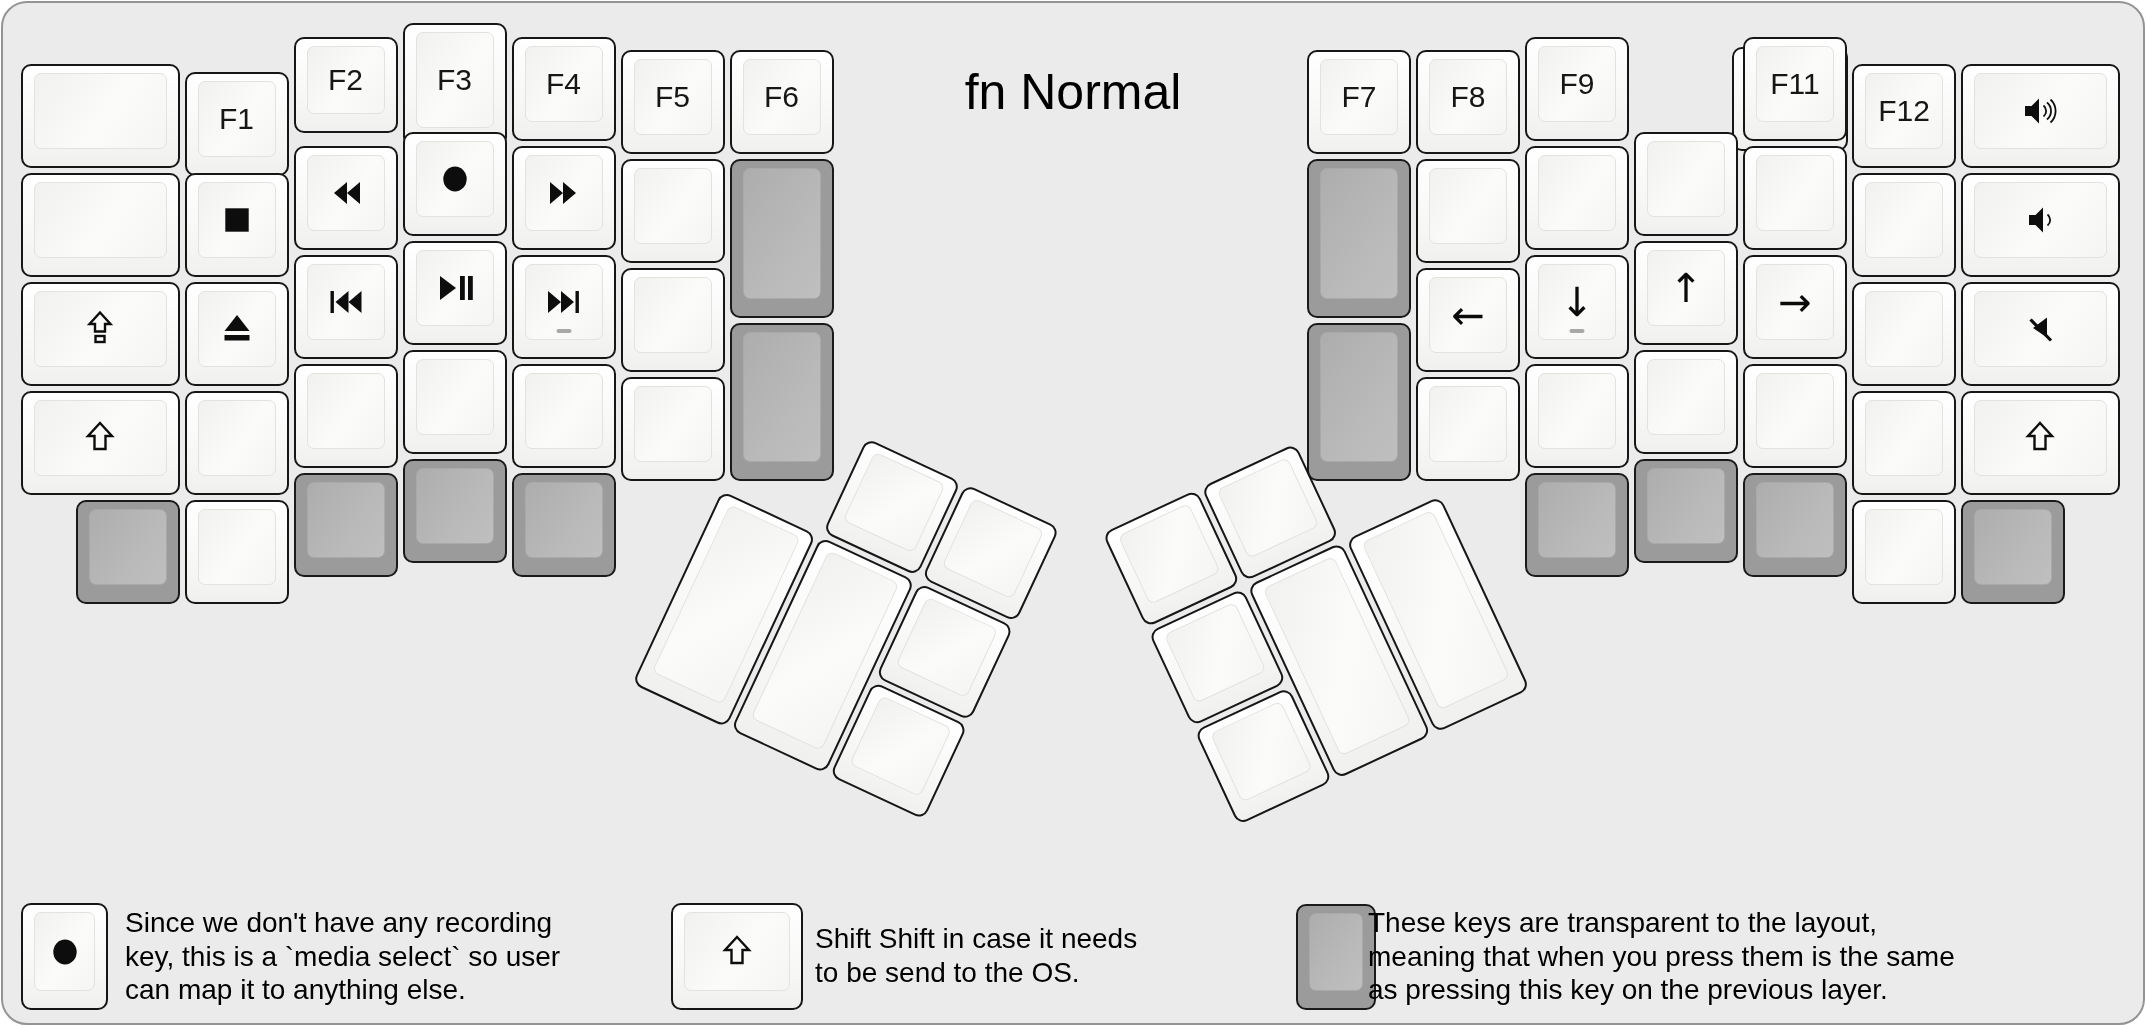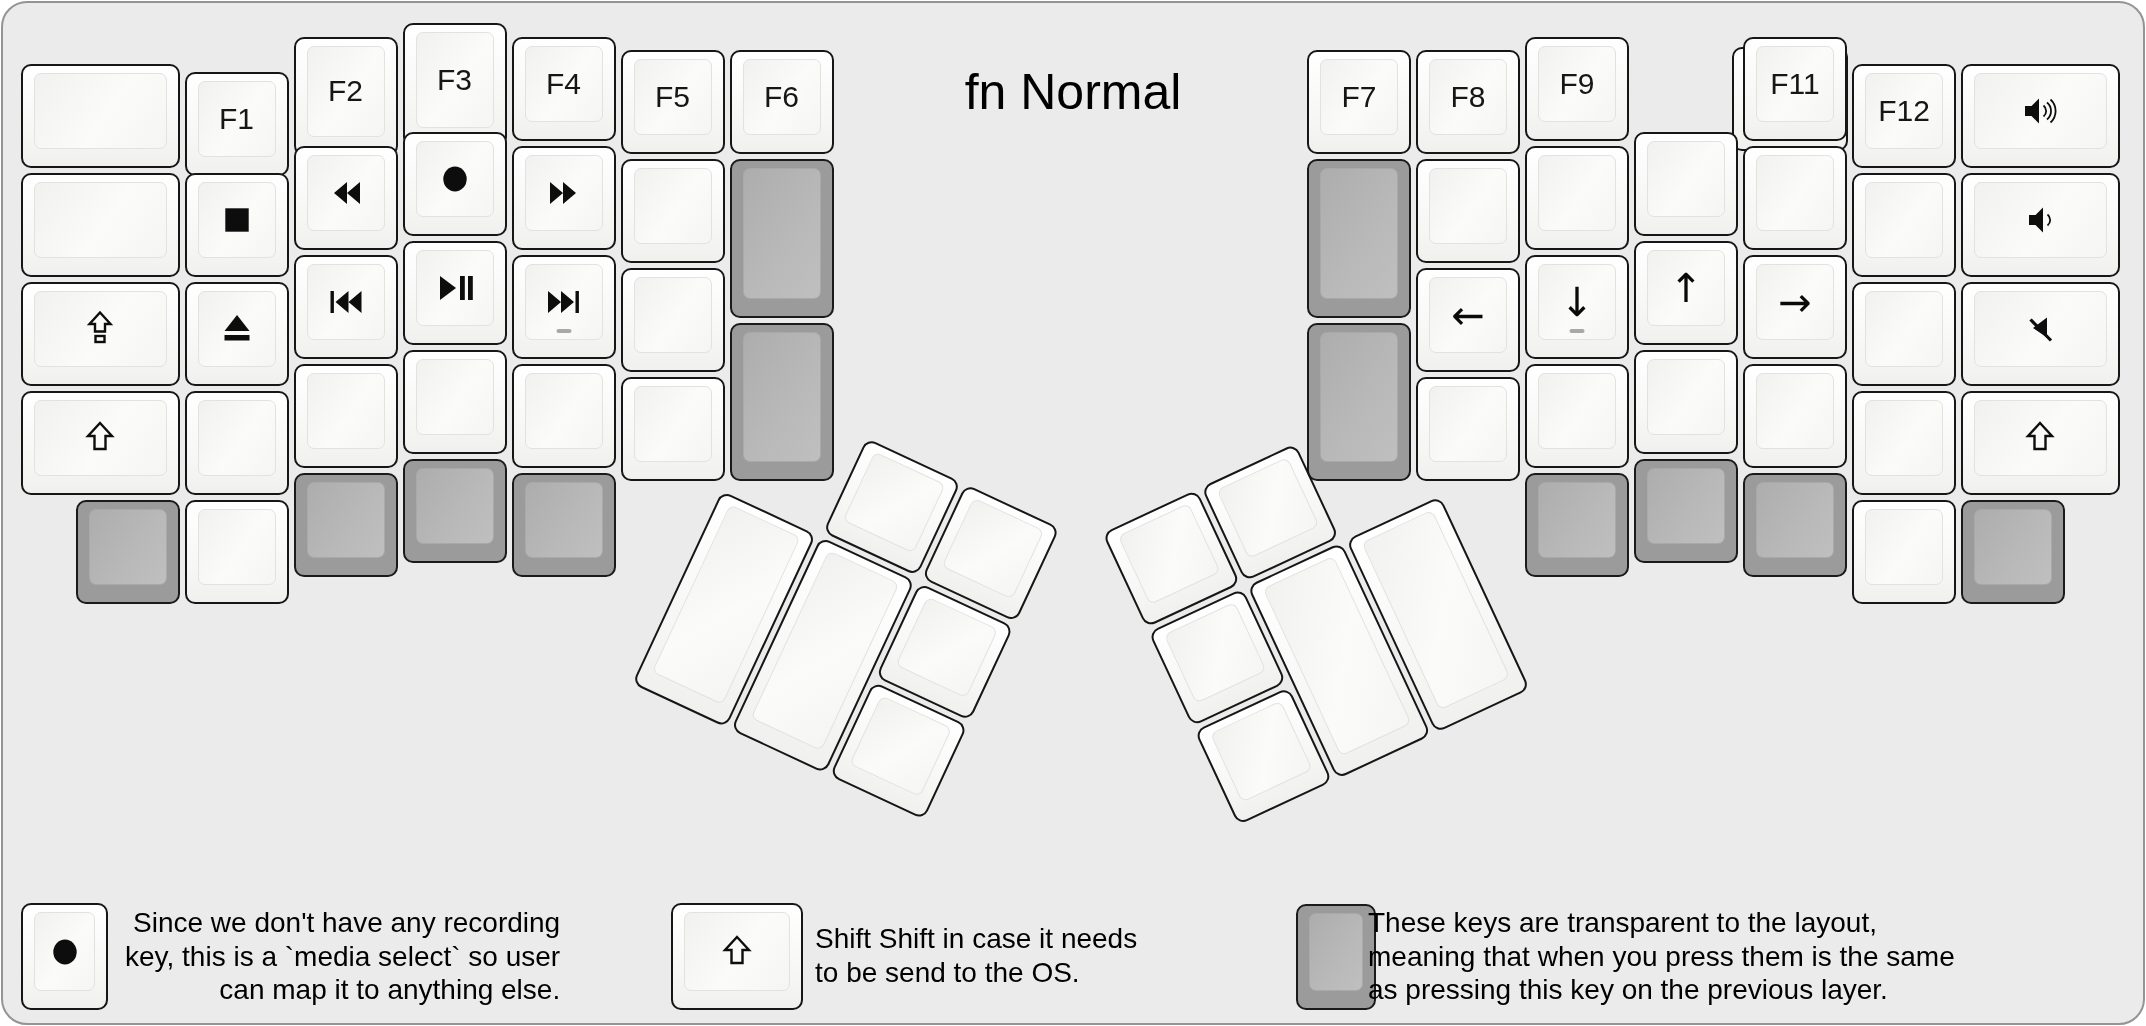"F2" div.key { height: 119px -> 96px }
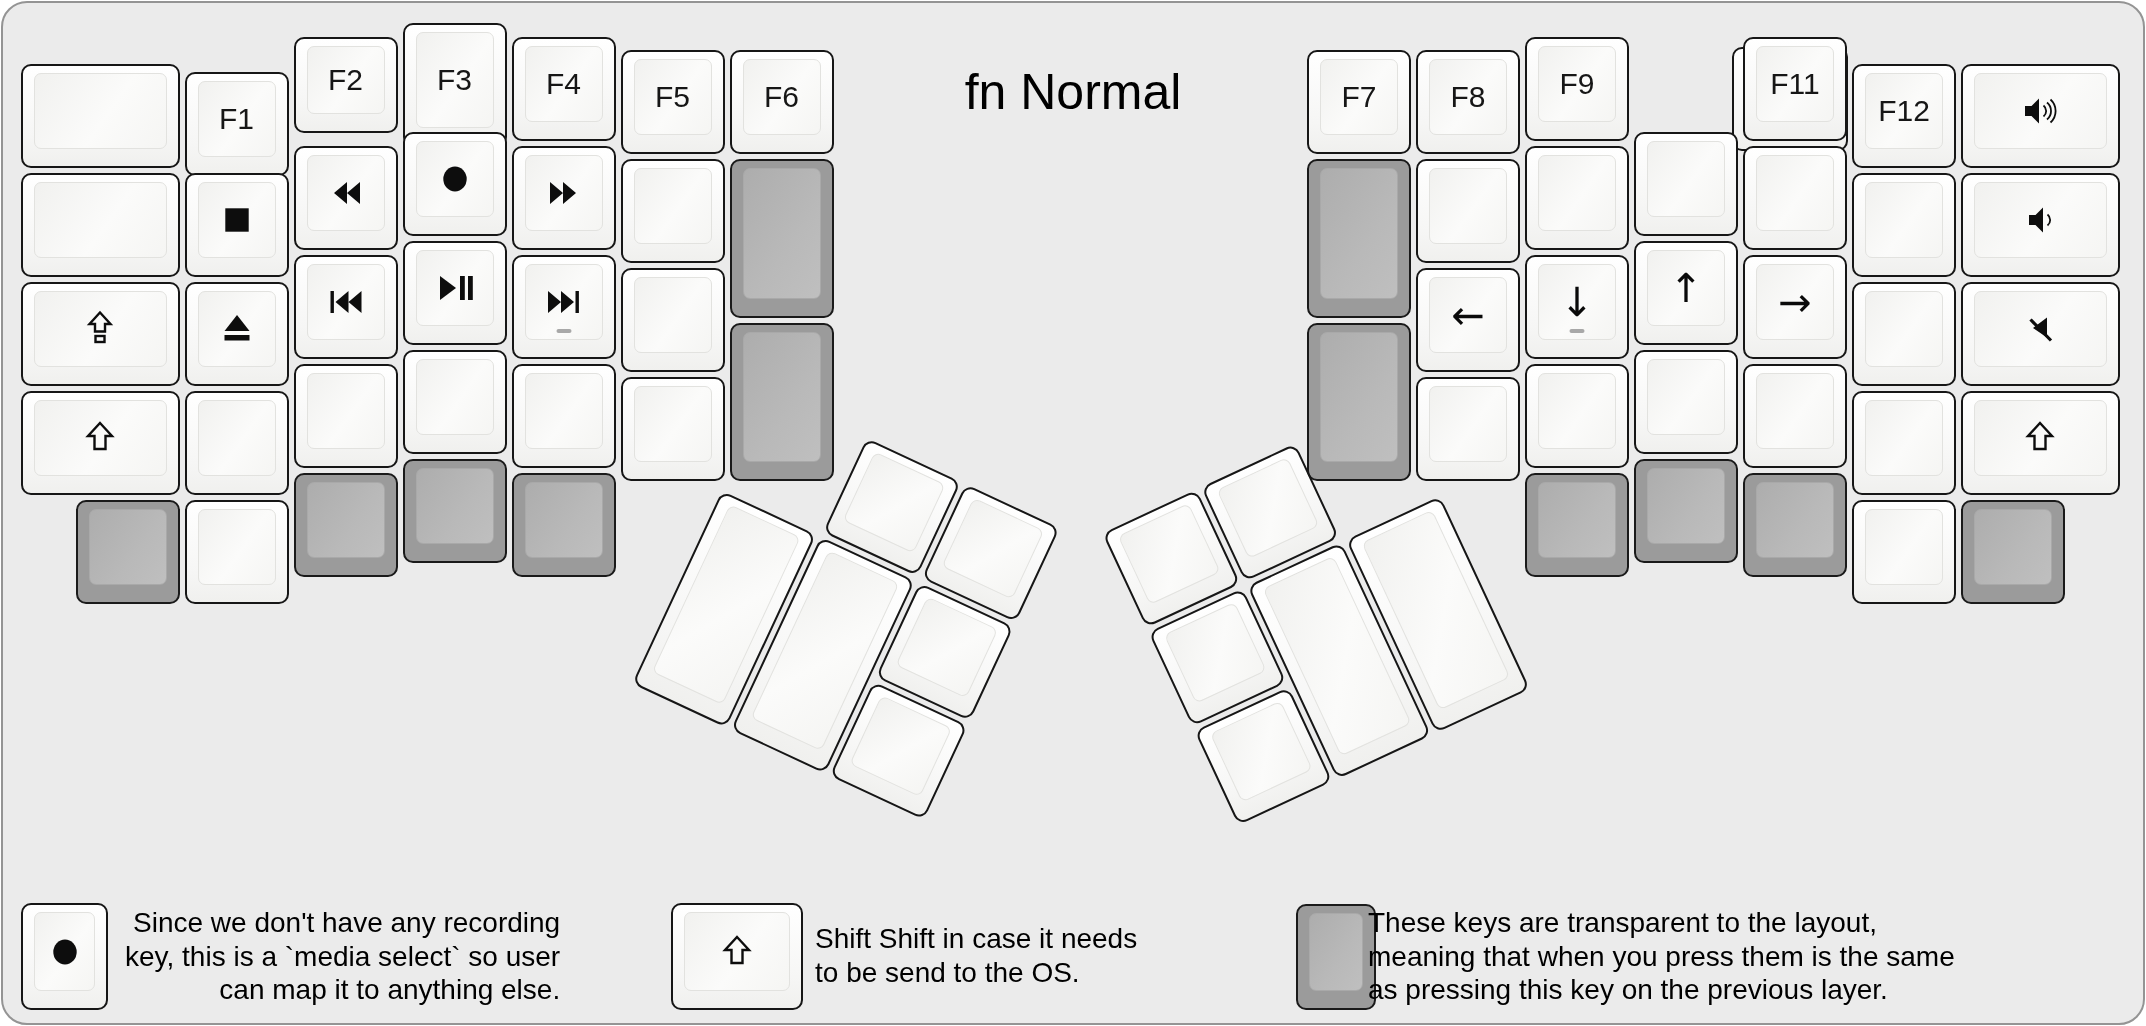"Since we don't have any" div.legend-text { text-align: right -> none }
